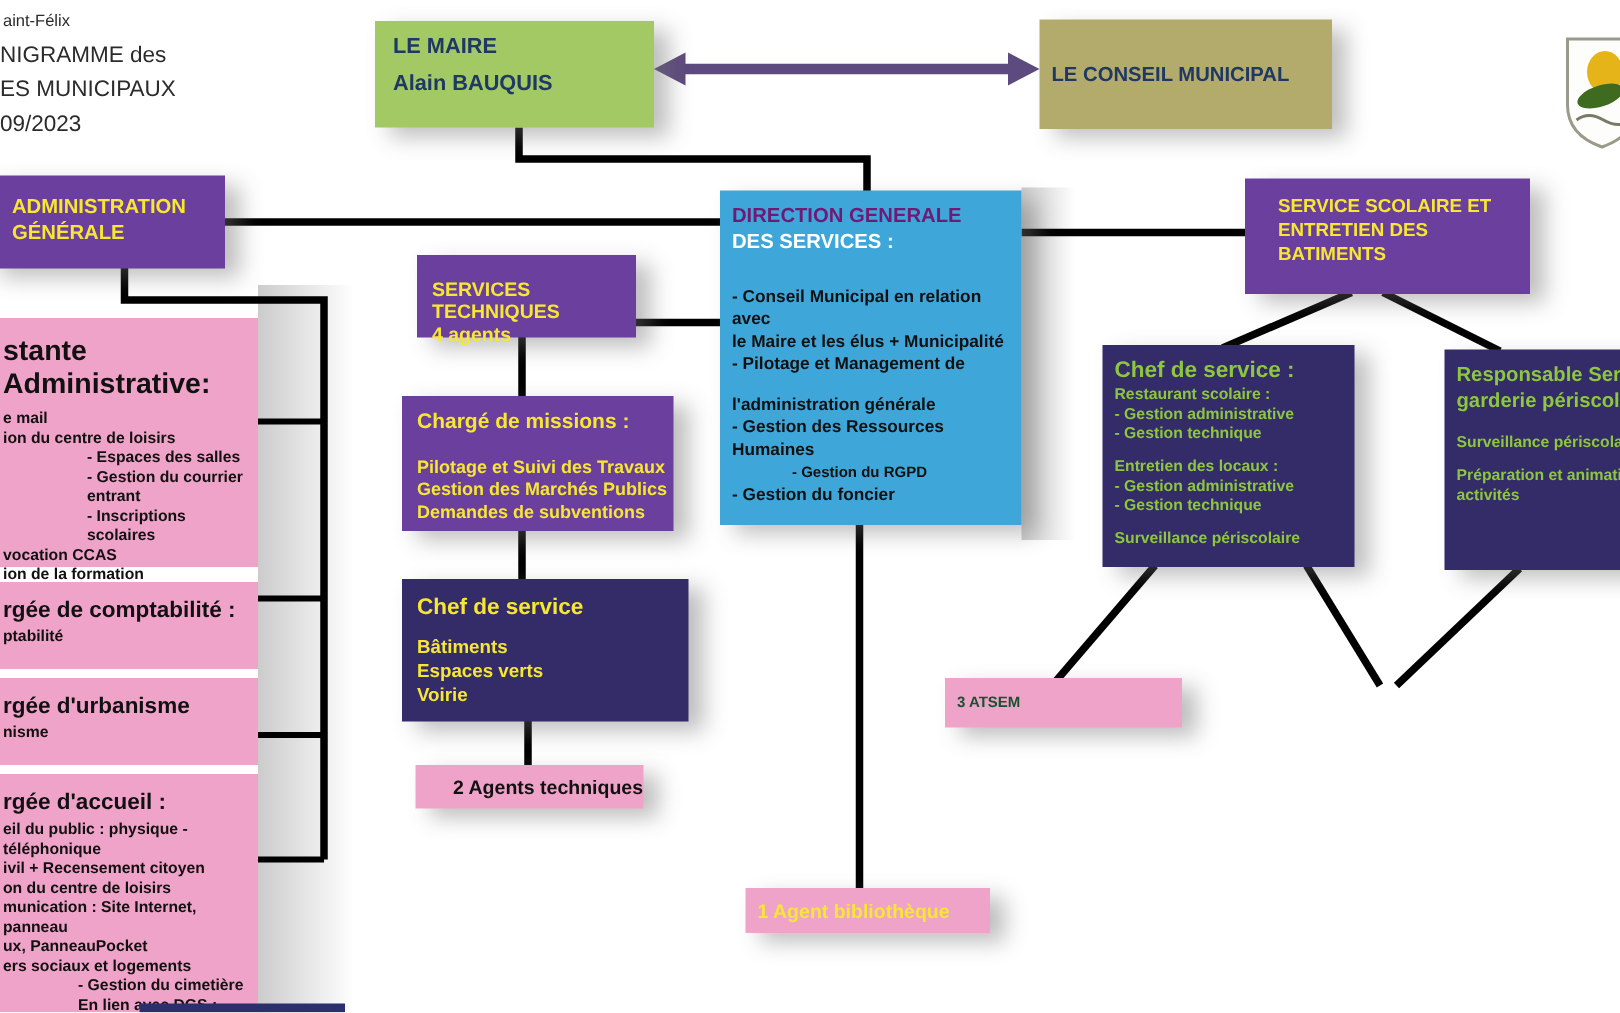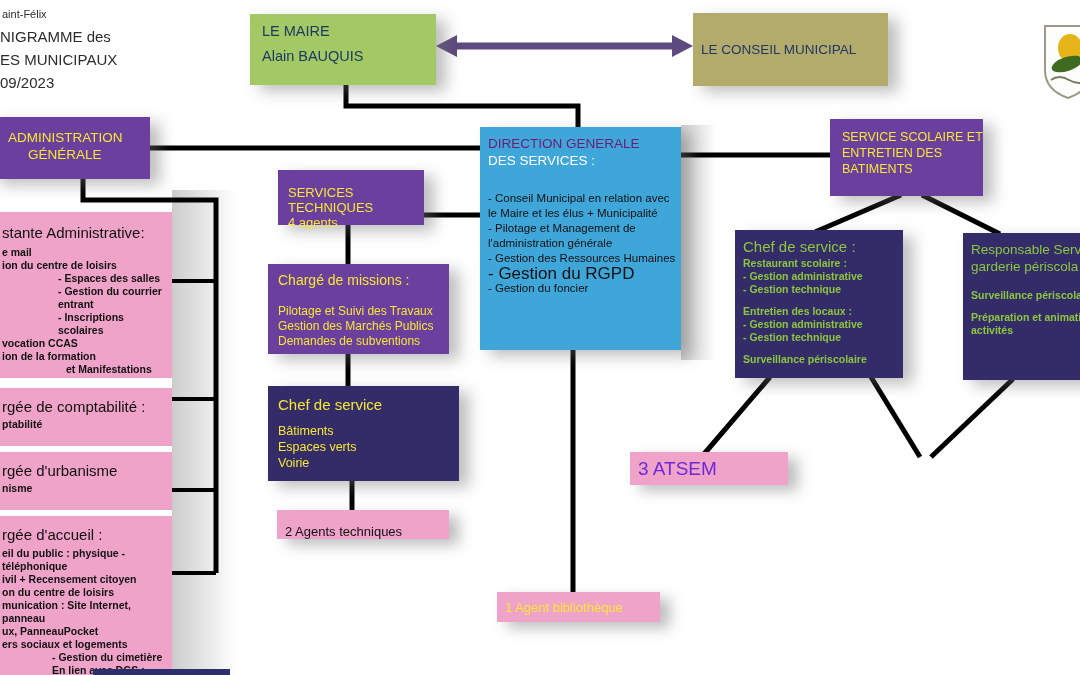"LE MAIRE" .b { font-weight: normal -> bold }
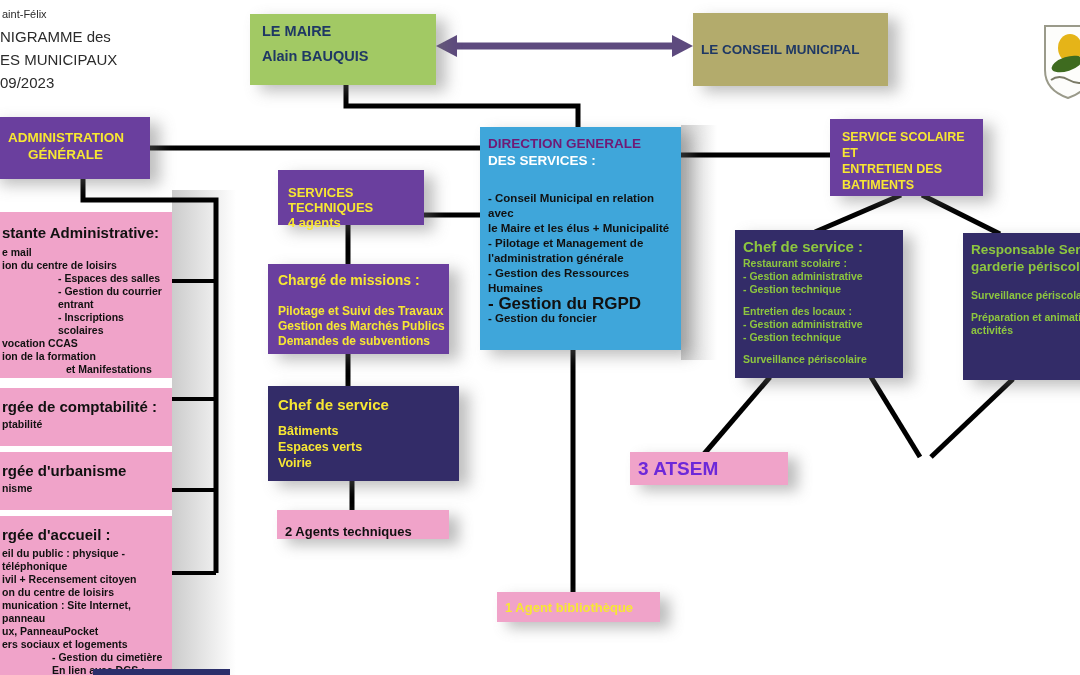"SERVICE SCOLAIRE ET" div.box { padding: 10px 0 0 12px -> 10px 0 0 22px; width: 153px -> 190px }
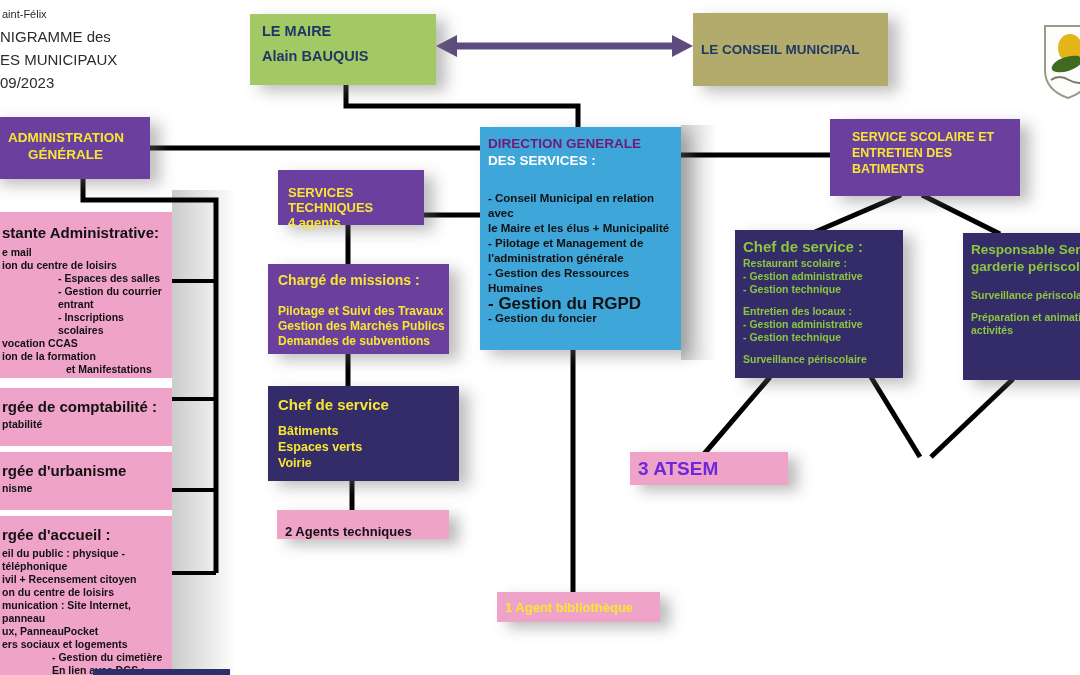"GÉNÉRALE" div.b { margin-left: 20px -> none }
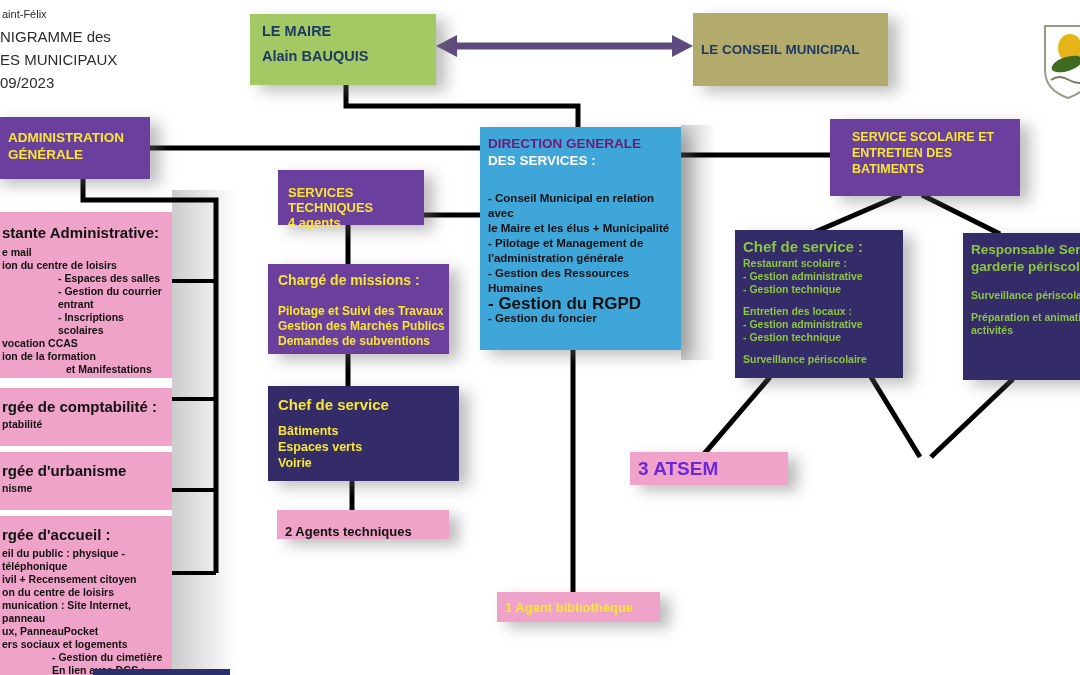"stante Administrative:" div.b { font-size: 15px -> 19px }
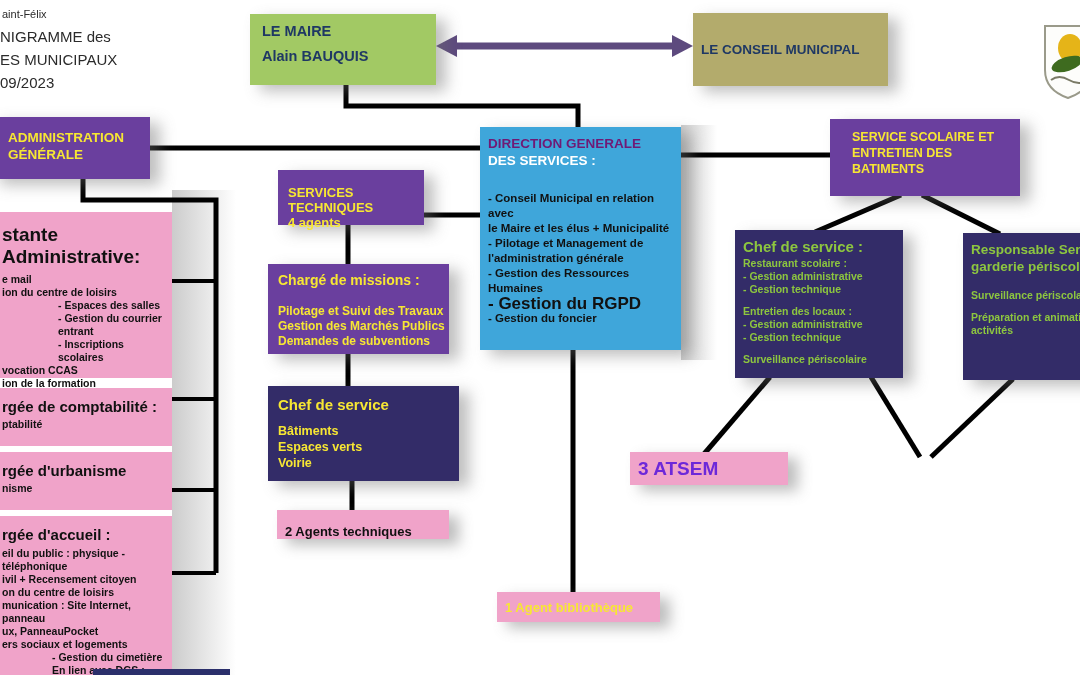"l'administration générale" div.b { margin-top: none -> 12px }
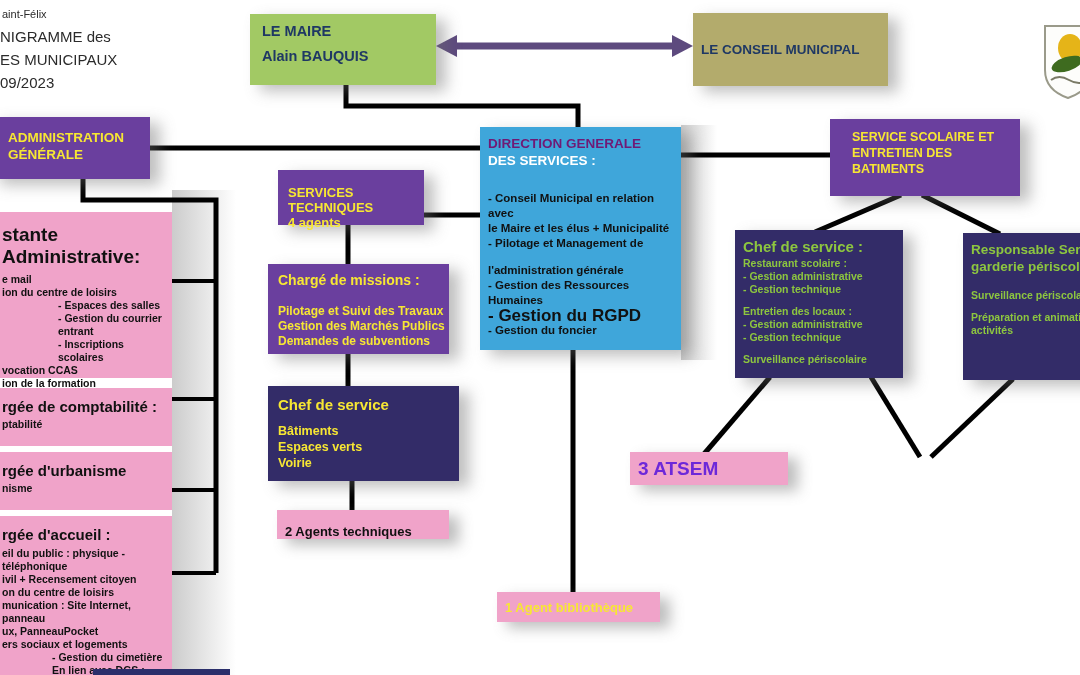"- Gestion du RGPD" div.b { font-size: 17px -> 10px; margin-left: none -> 40px }
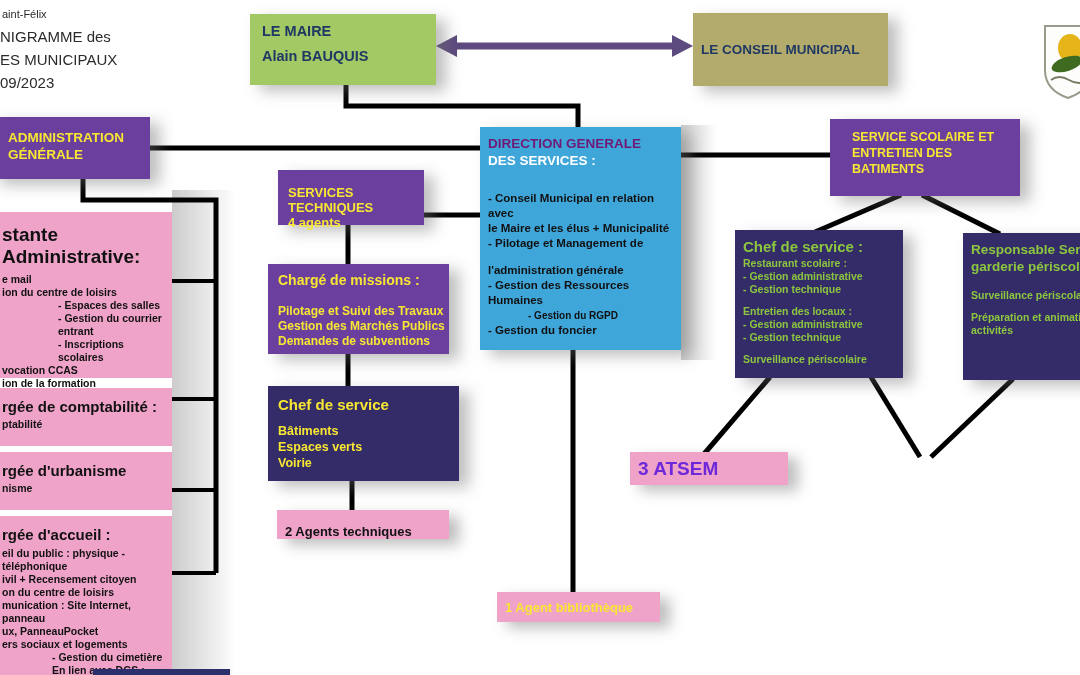"3 ATSEM" div.b { color: #6d28d9 -> #14532d; font-size: 19px -> 10px }
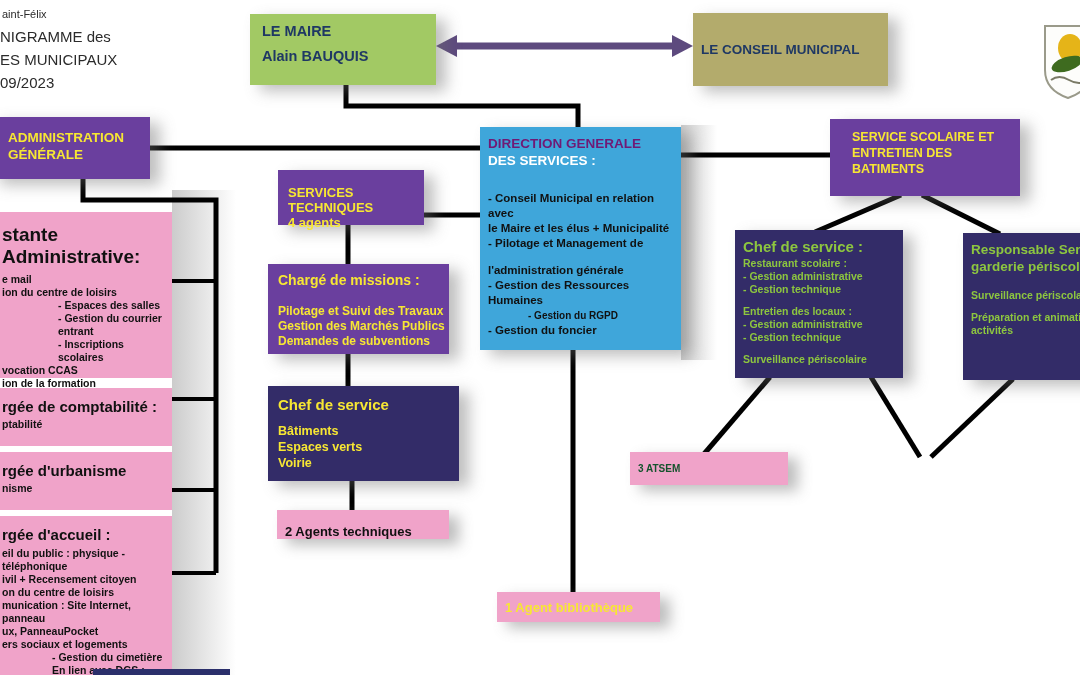"2 Agents techniques" div.box { align-items: flex-end -> center; padding-left: 8px -> 25px; width: 172px -> 152px }
